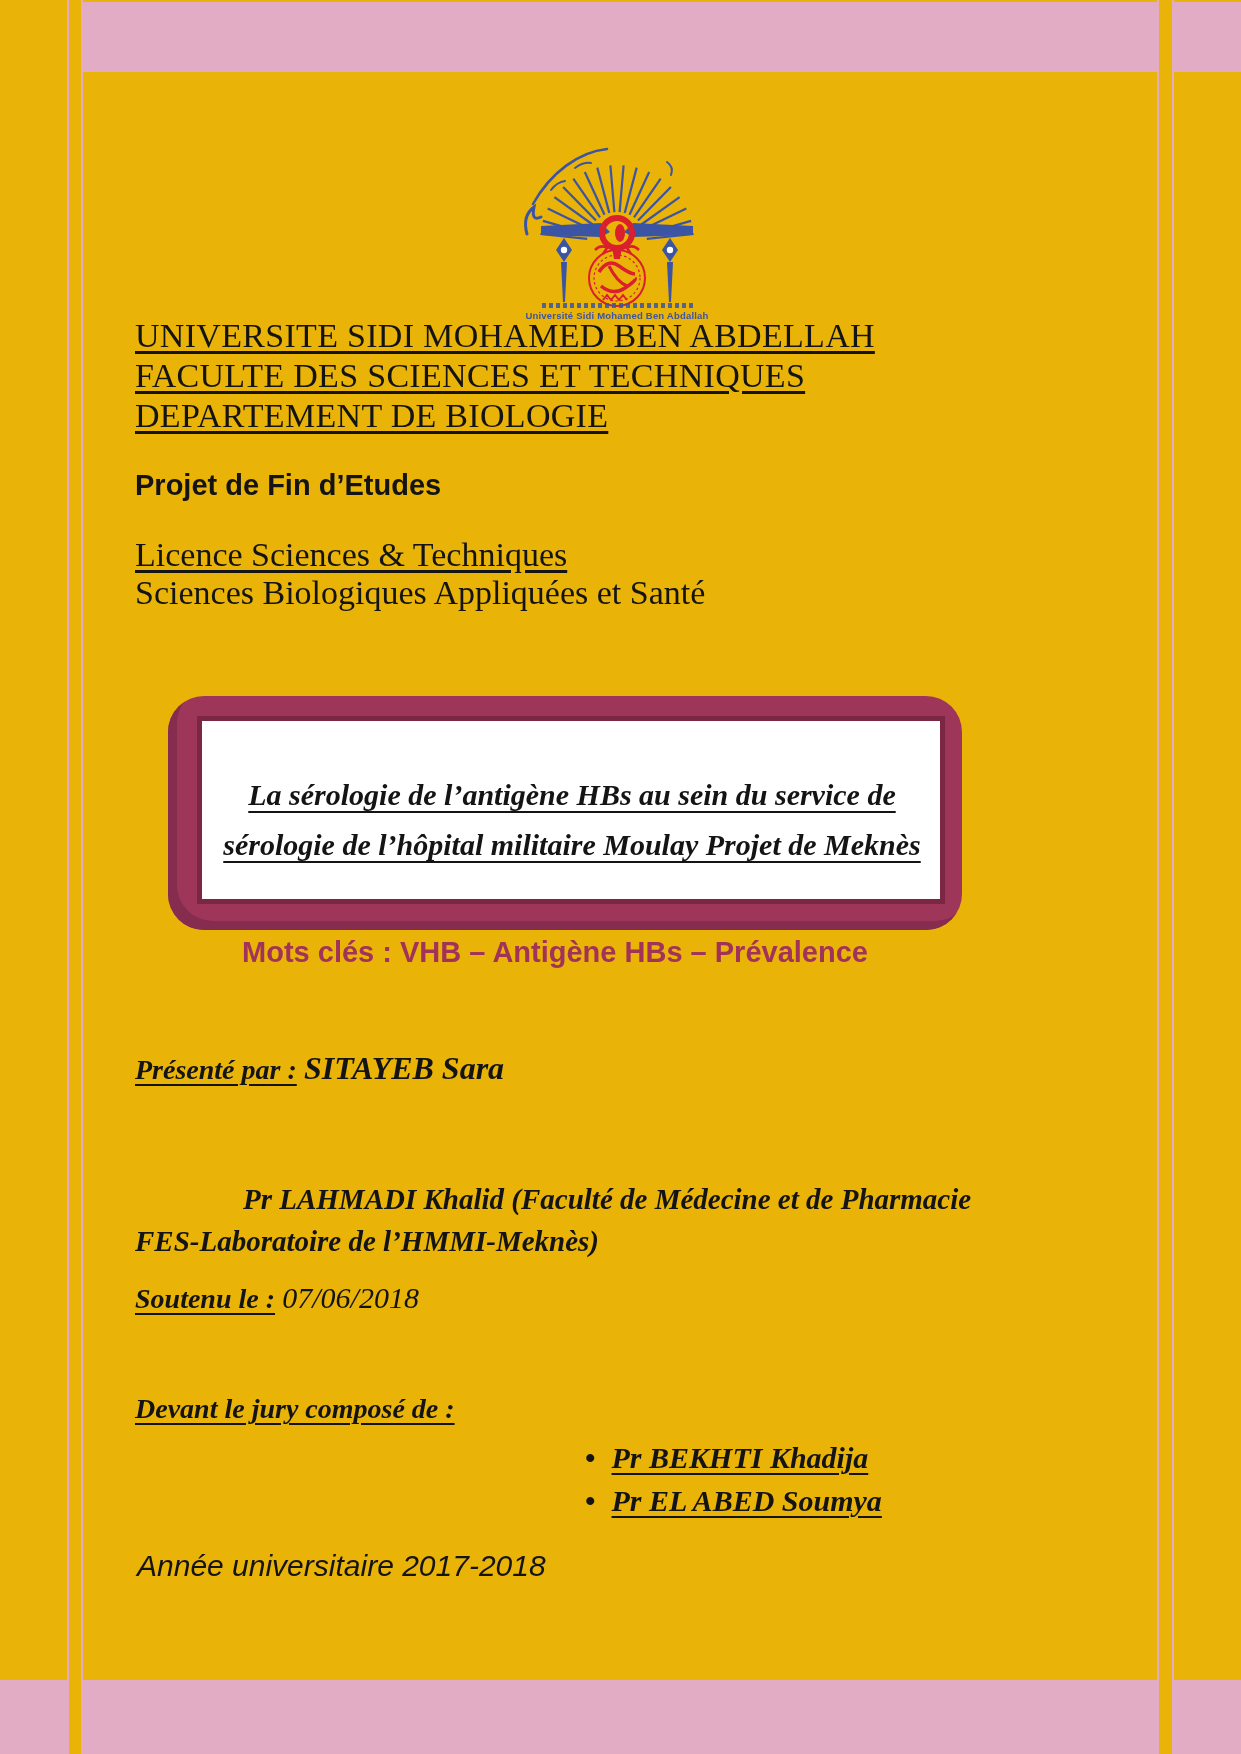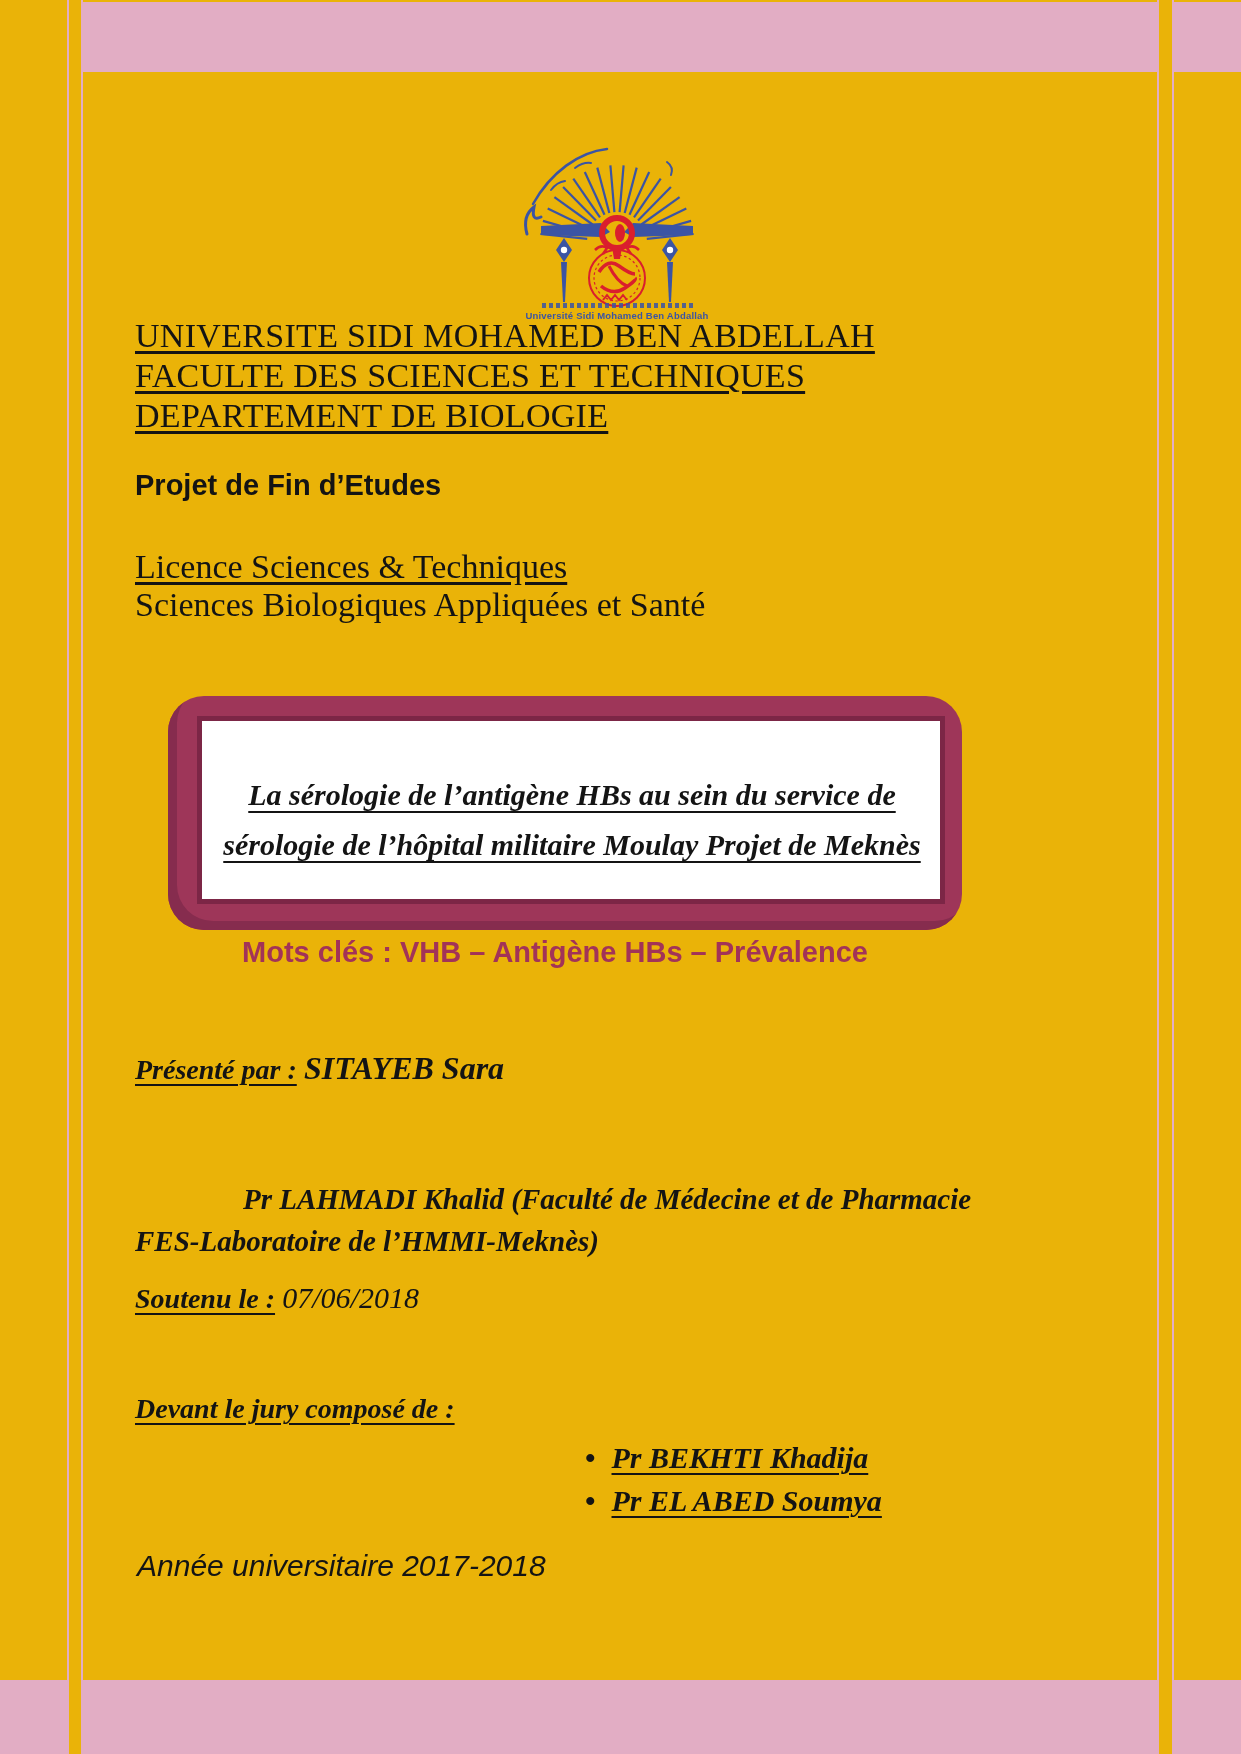"Licence Sciences & Techniques" .degree-block .u { margin-top: 12px -> none }
